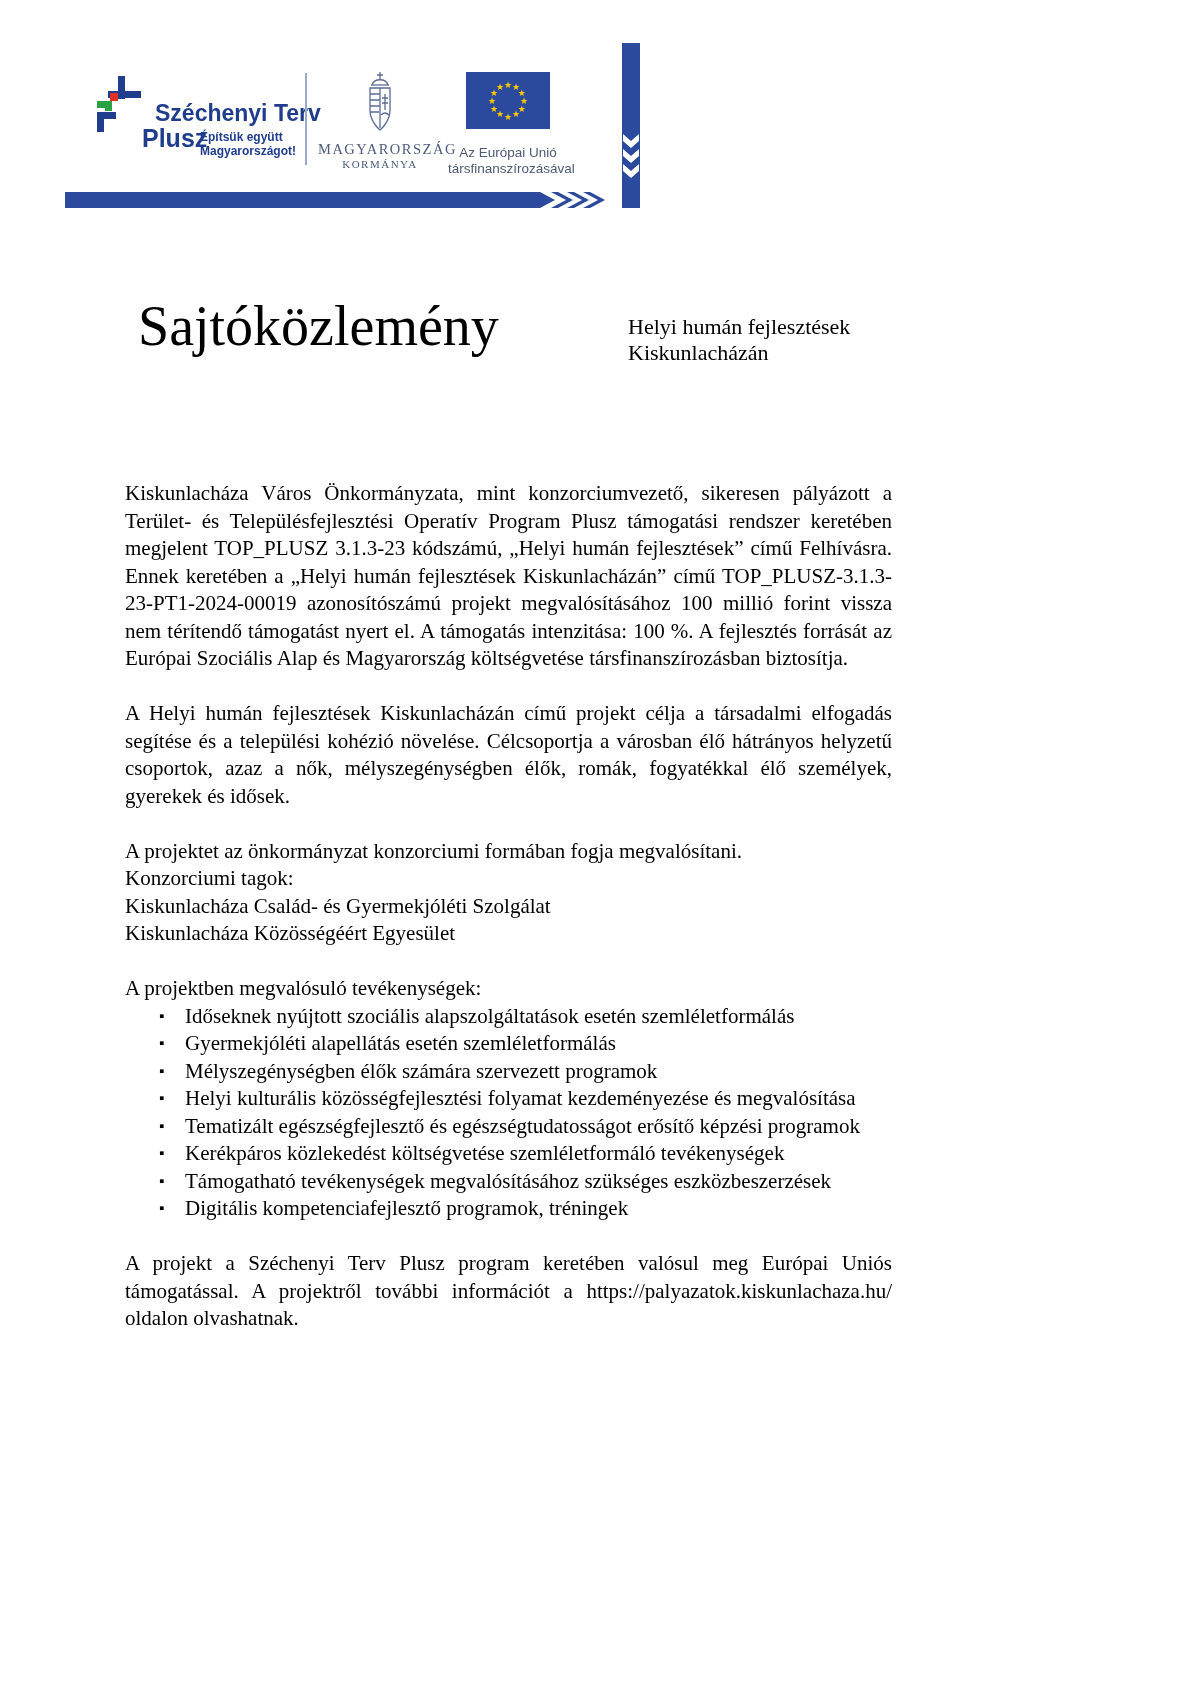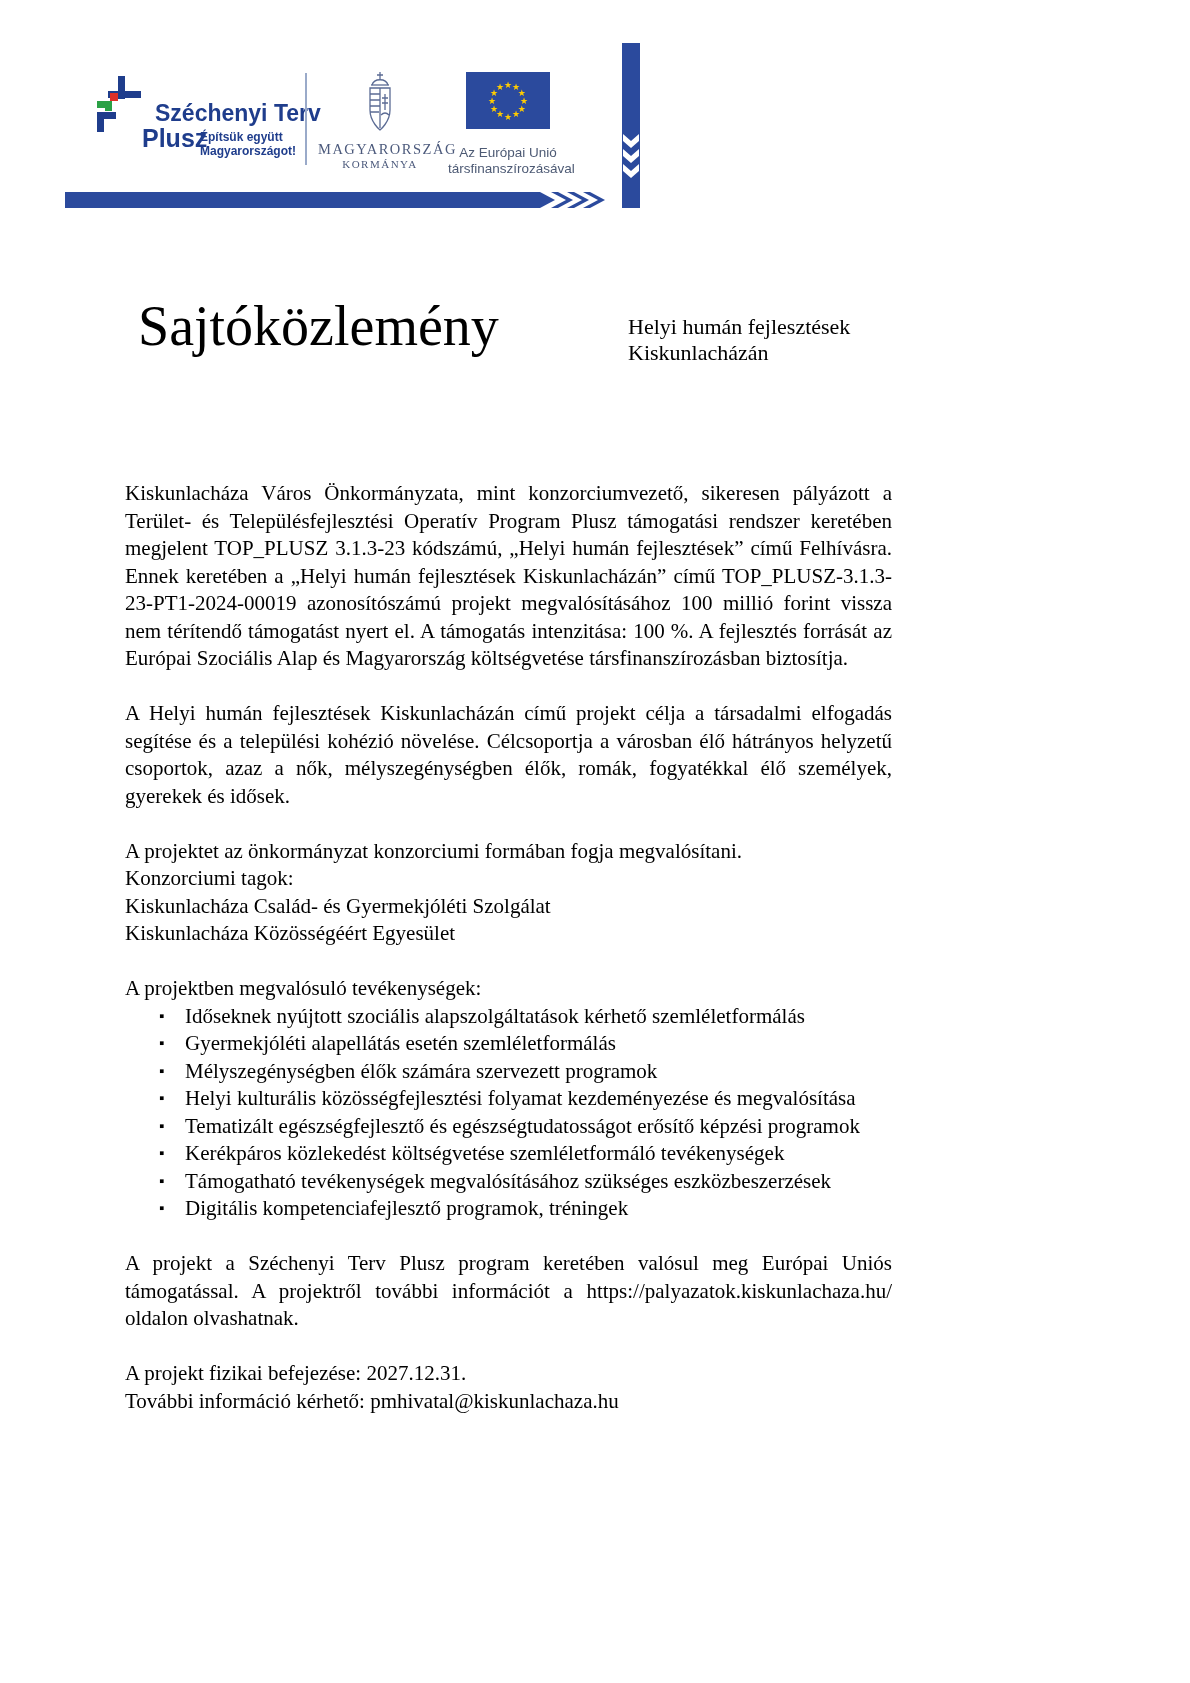"Időseknek nyújtott szociális" span { text: kérhető -> esetén }
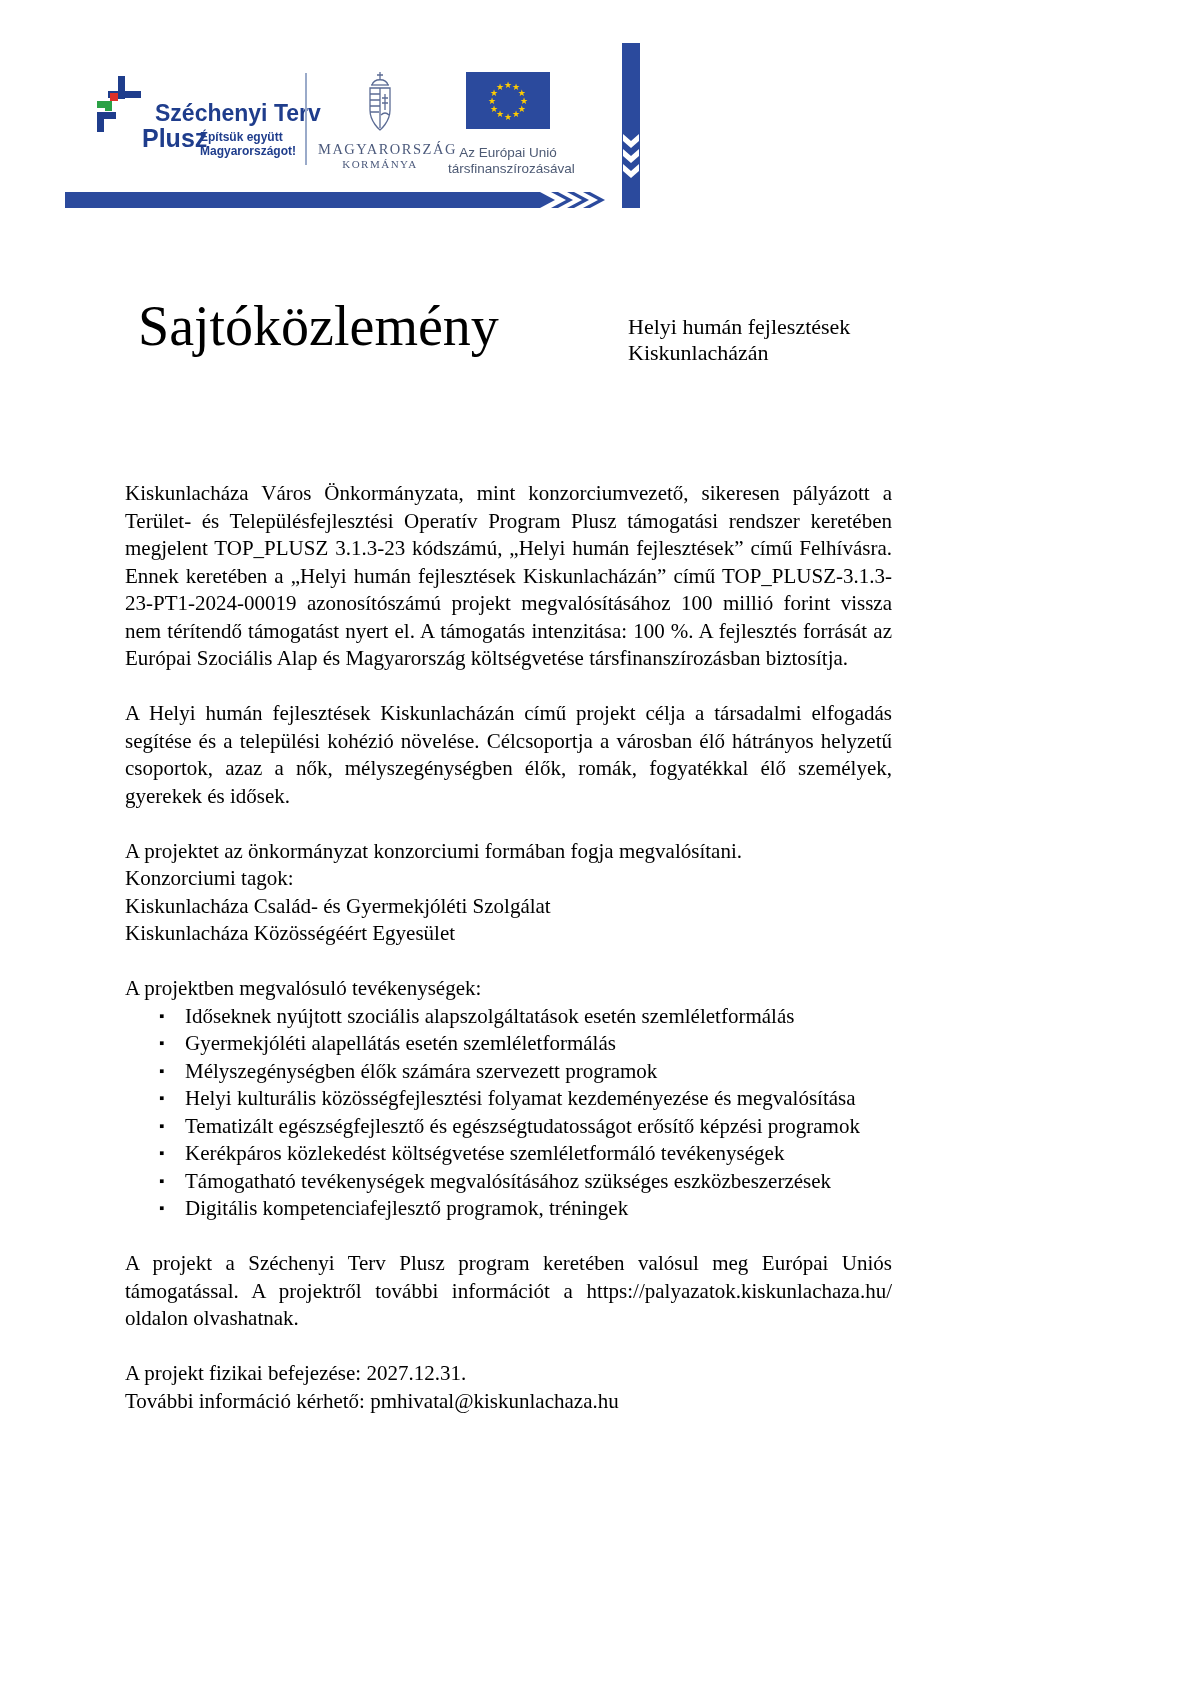"A projekt fizikai befejezése:" div.closing-lines { html: <div> <div>A projekt fizikai befejezése: 2027.12.31.</div> <div>További információ kérhető: pmhivatal@kiskunlachaza.hu</div> </div> -> none }
